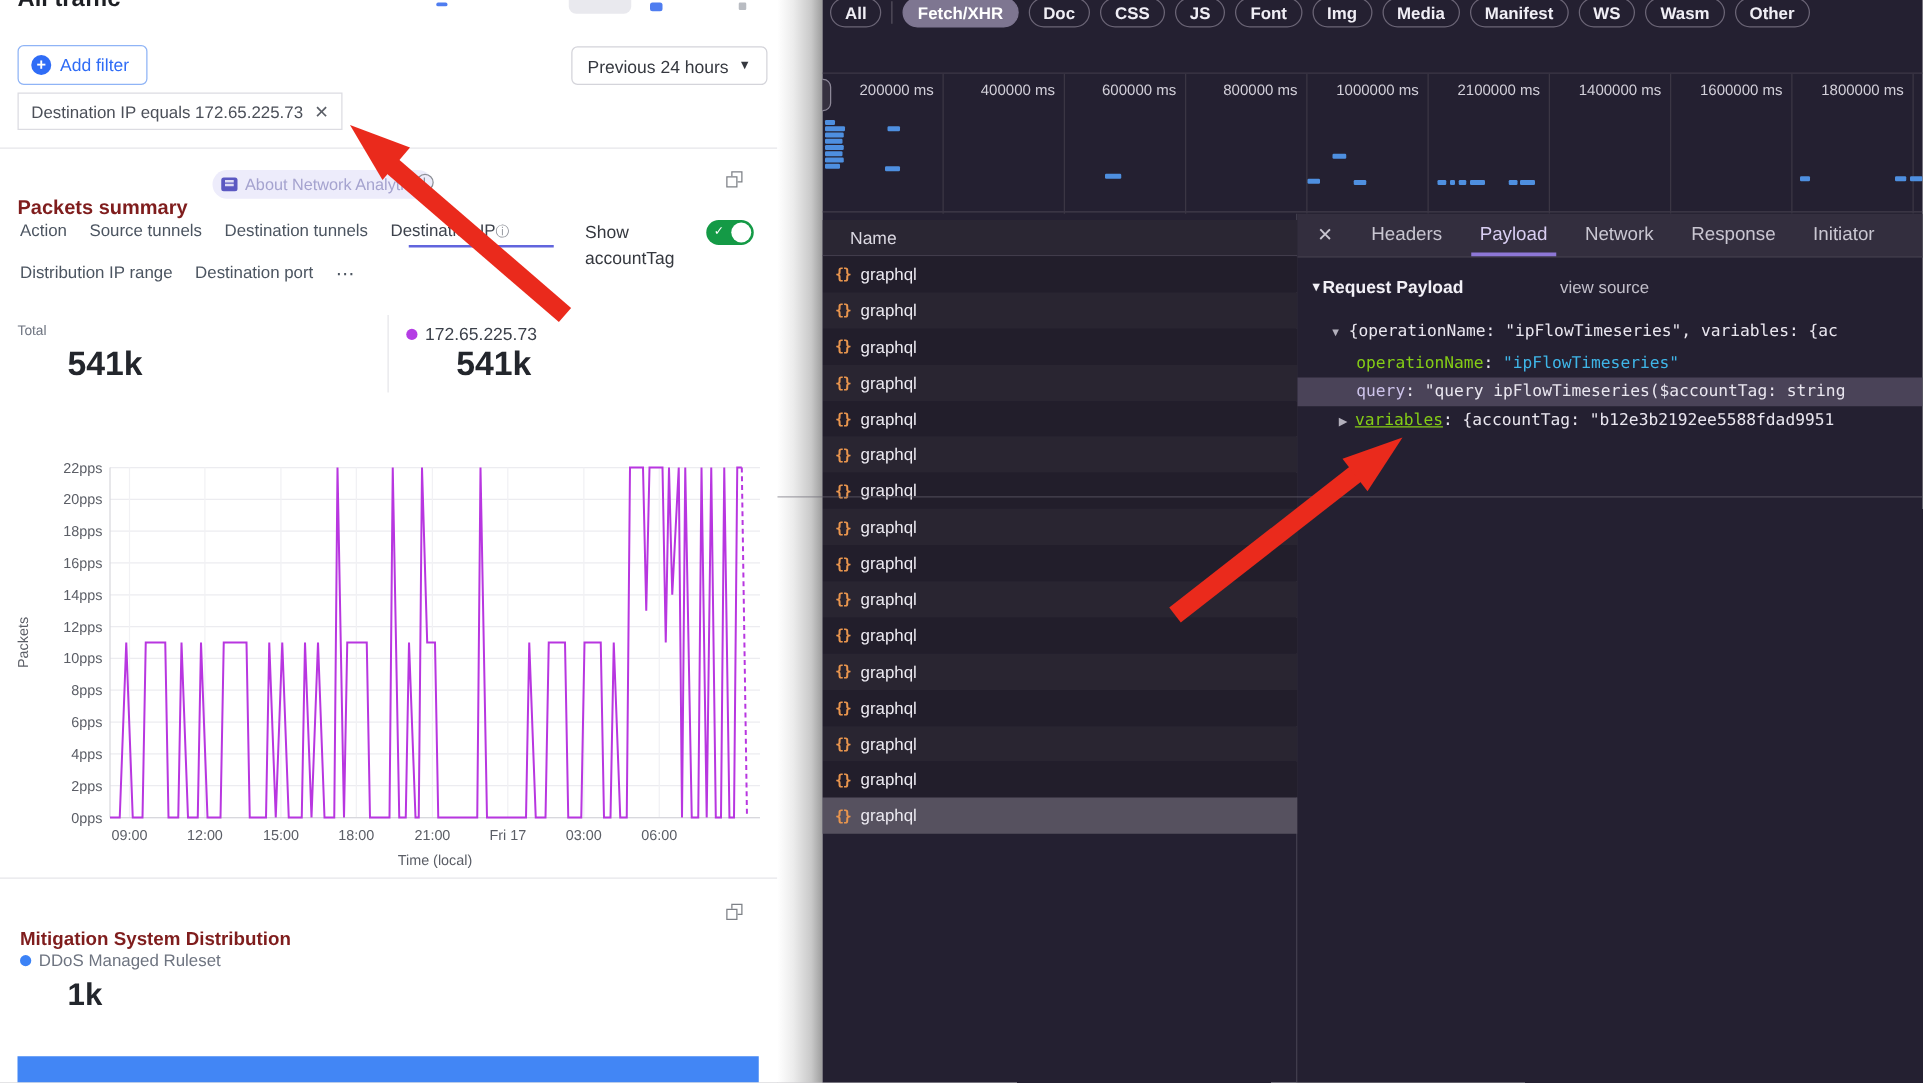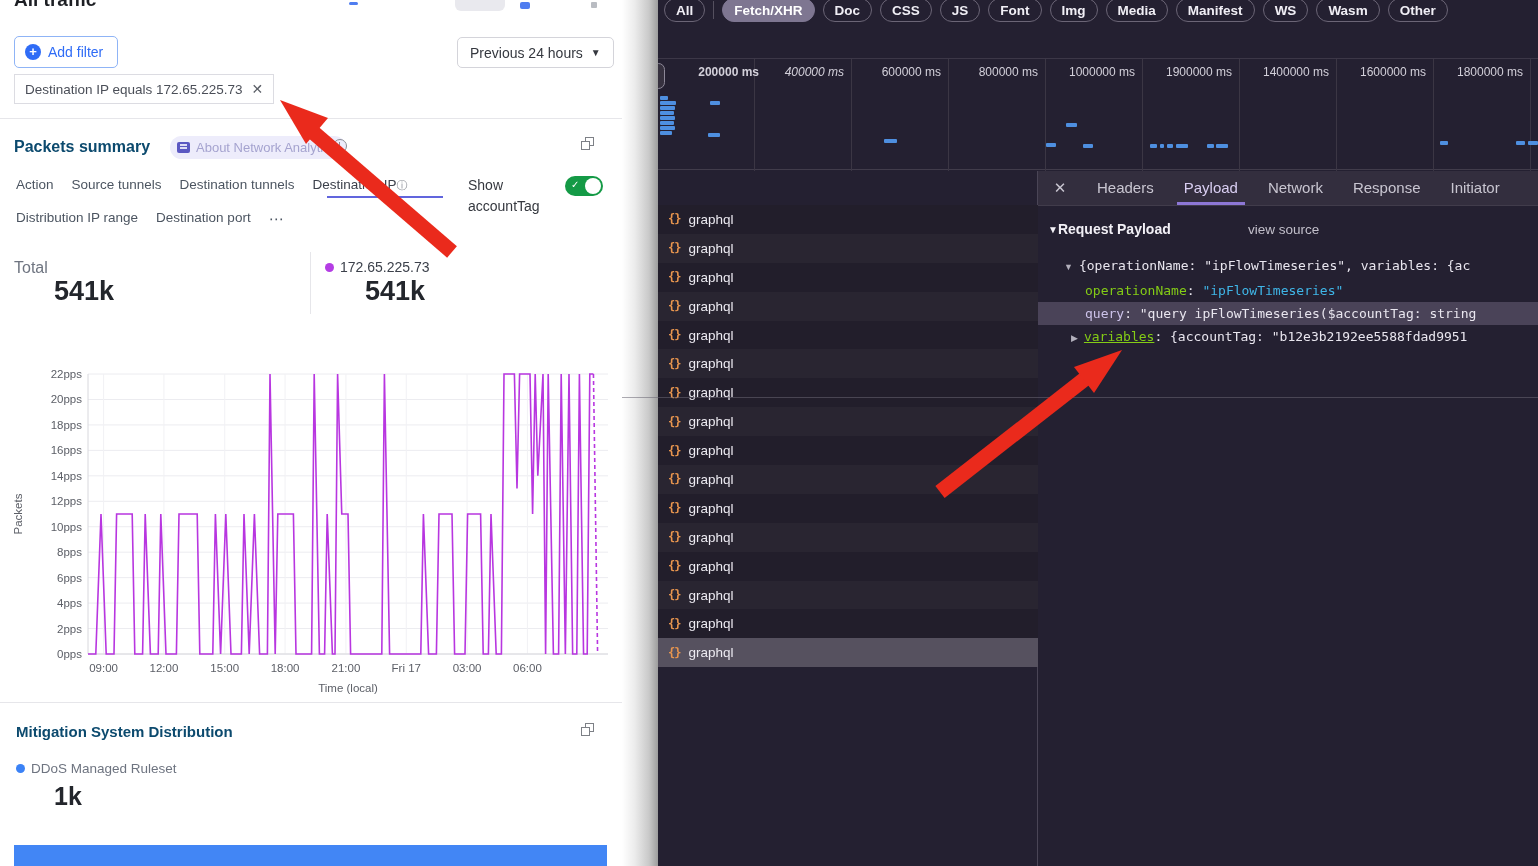"200000 ms" span.tl-label { font-weight: bold -> none; left: 12px -> 0px }
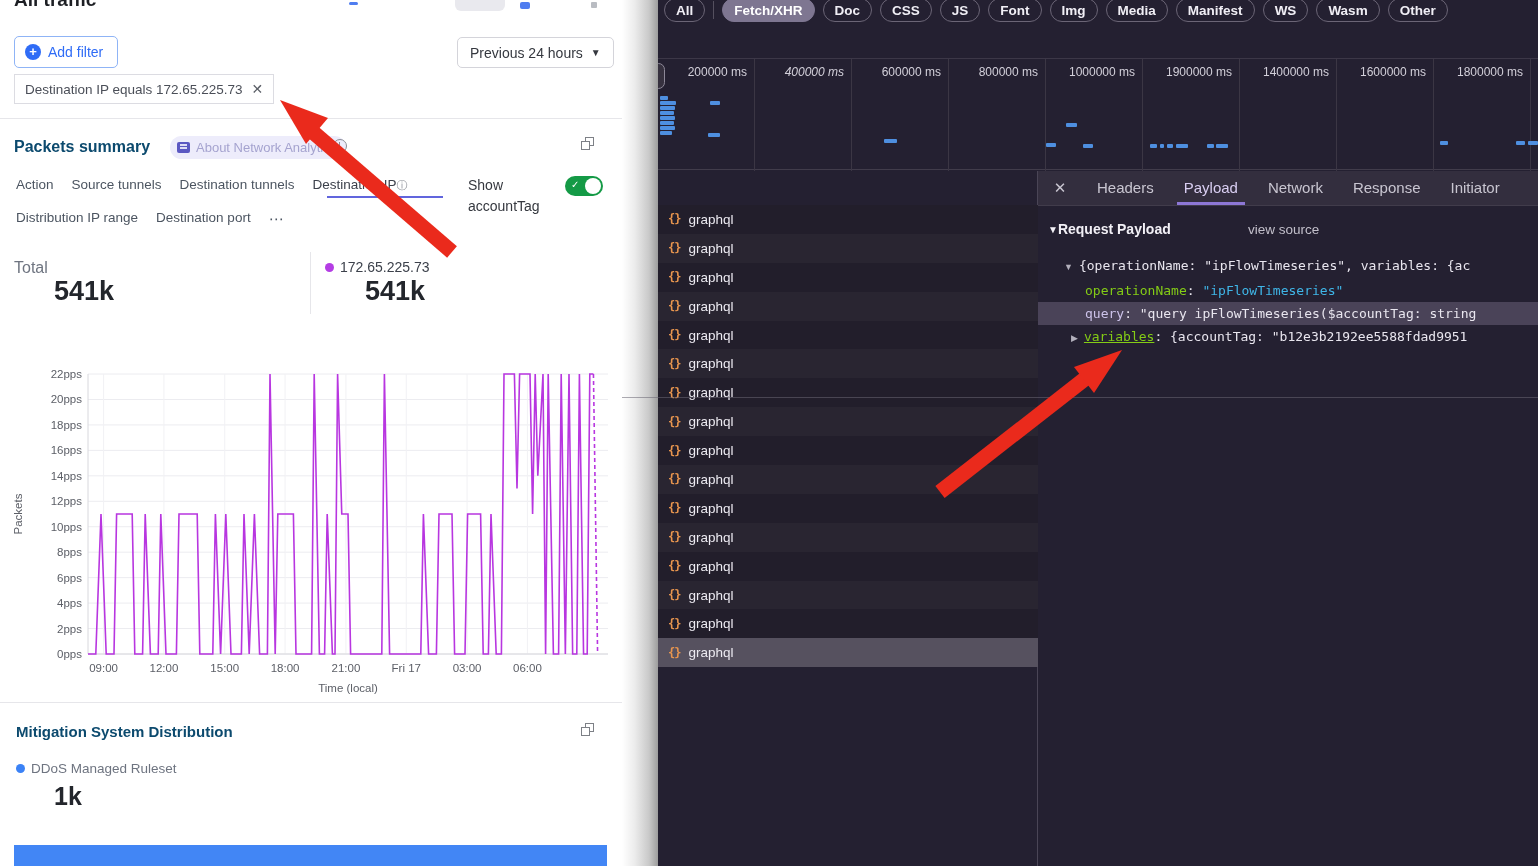"400000 ms" span.tl-label { font-style: italic -> none }
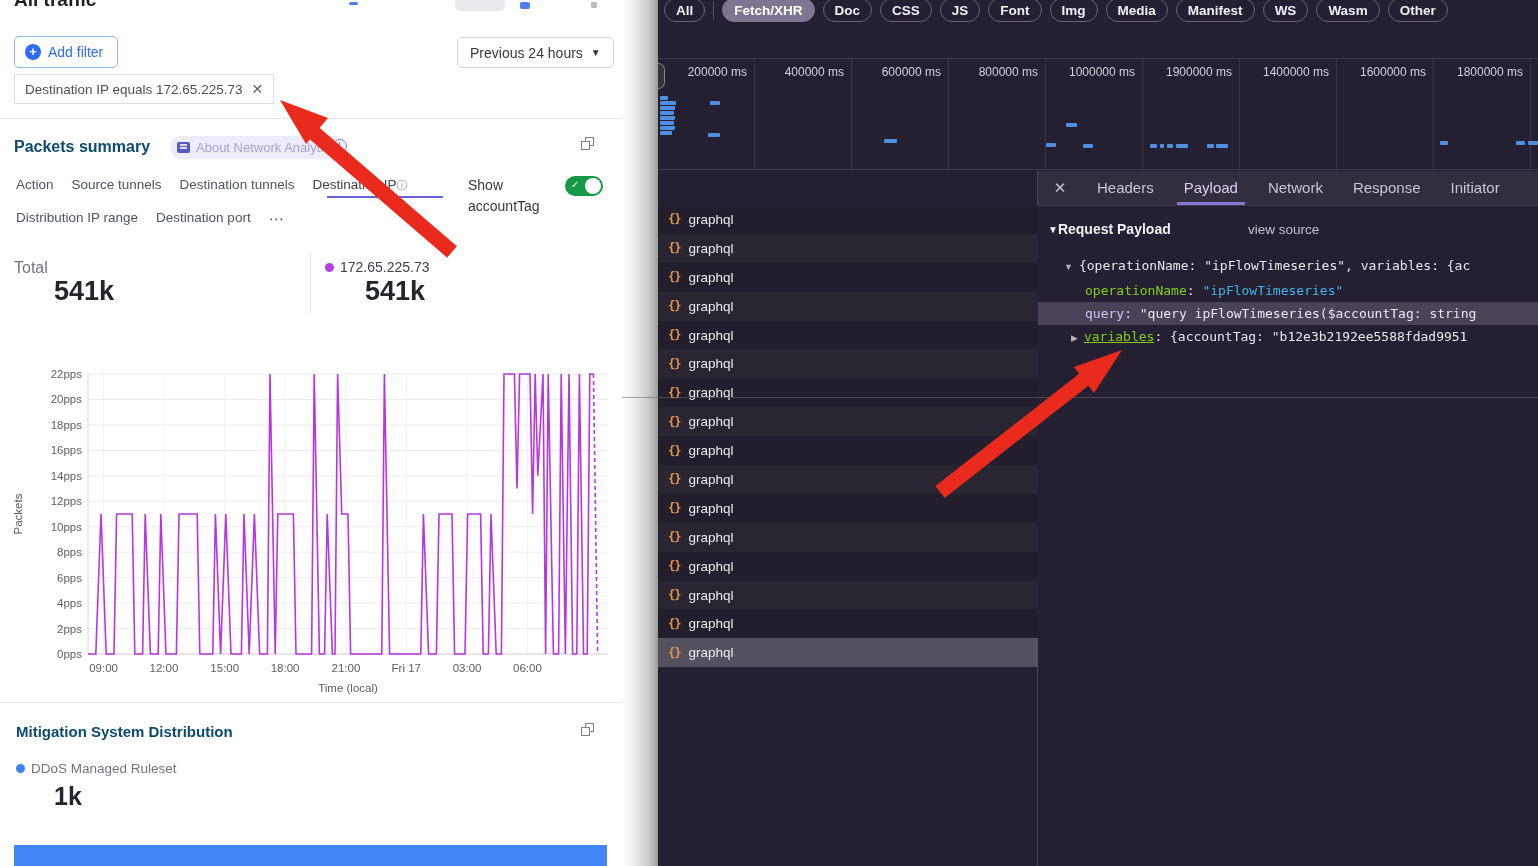"1900000 ms" span.tl-label { text: 1900000 -> 2100000 }
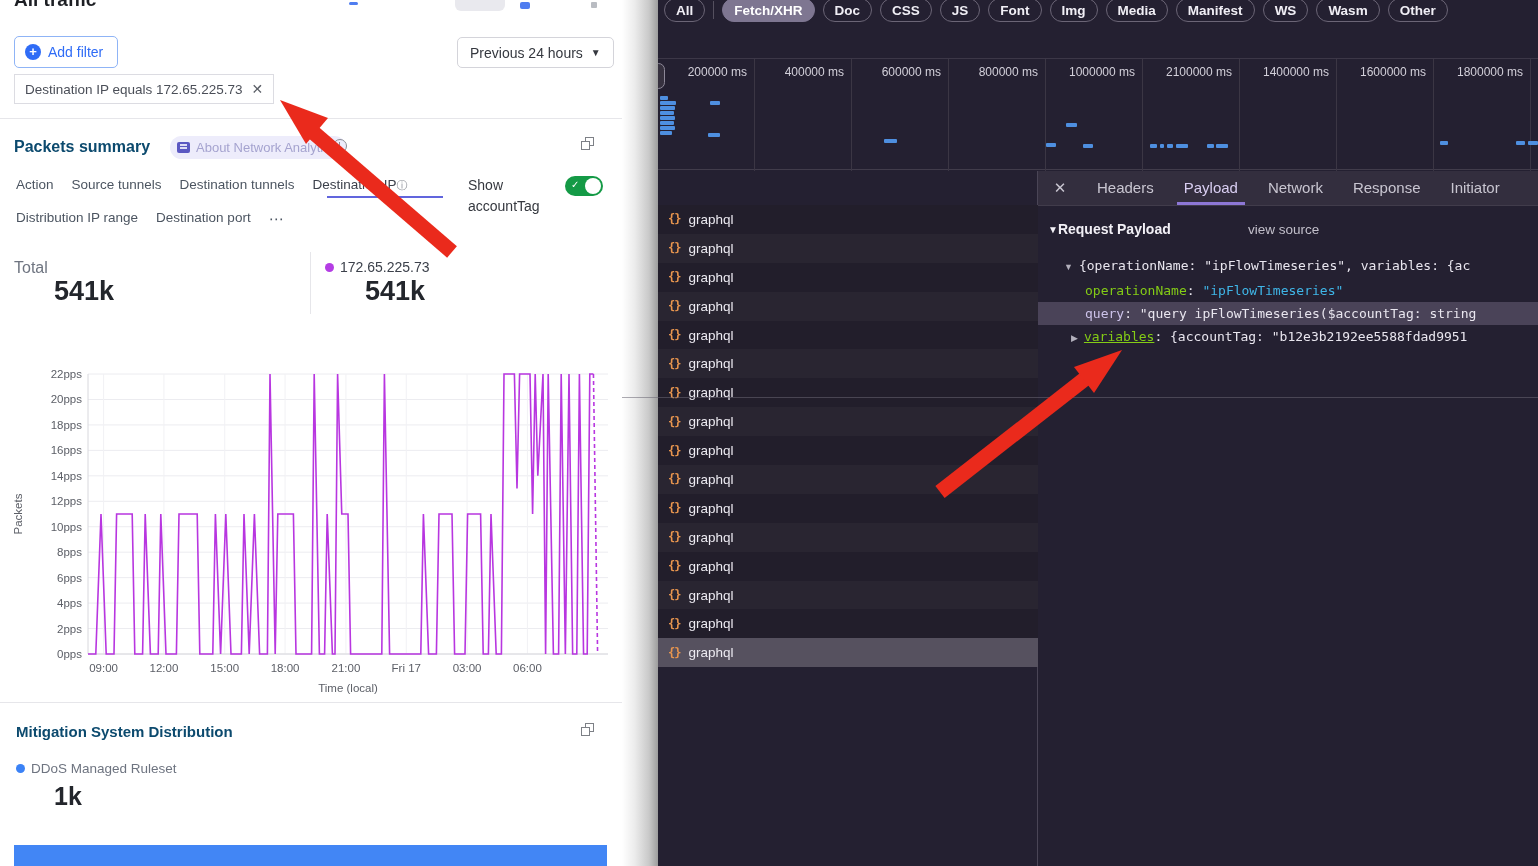"Packets summary" .sec-title { color: #0c4a6e -> #7f1d1d; margin-top: none -> 20px }
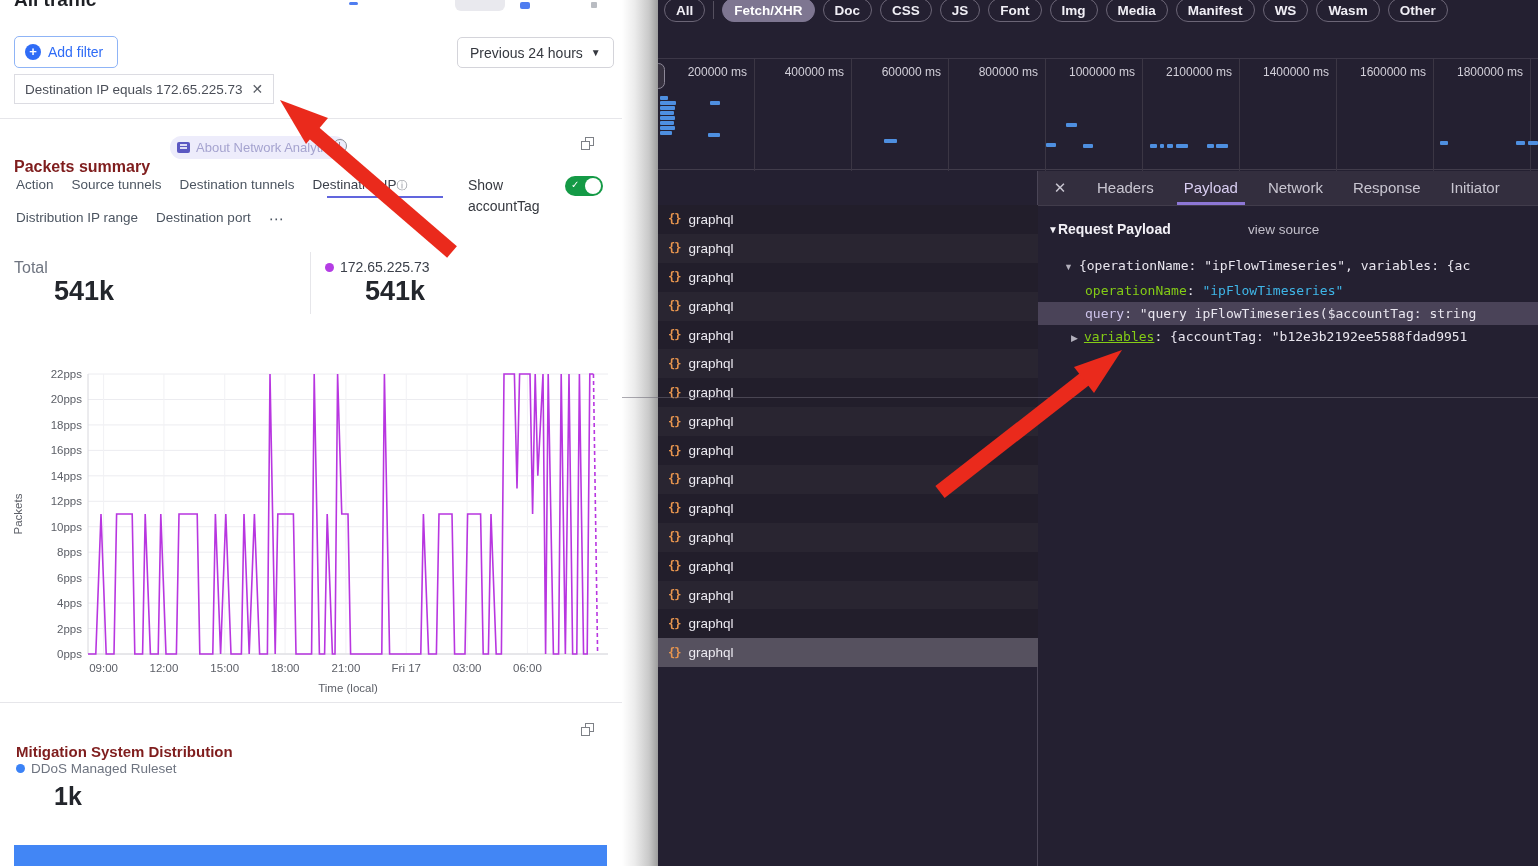"Name" div.name-header { html: none -> <div>Name</div> }
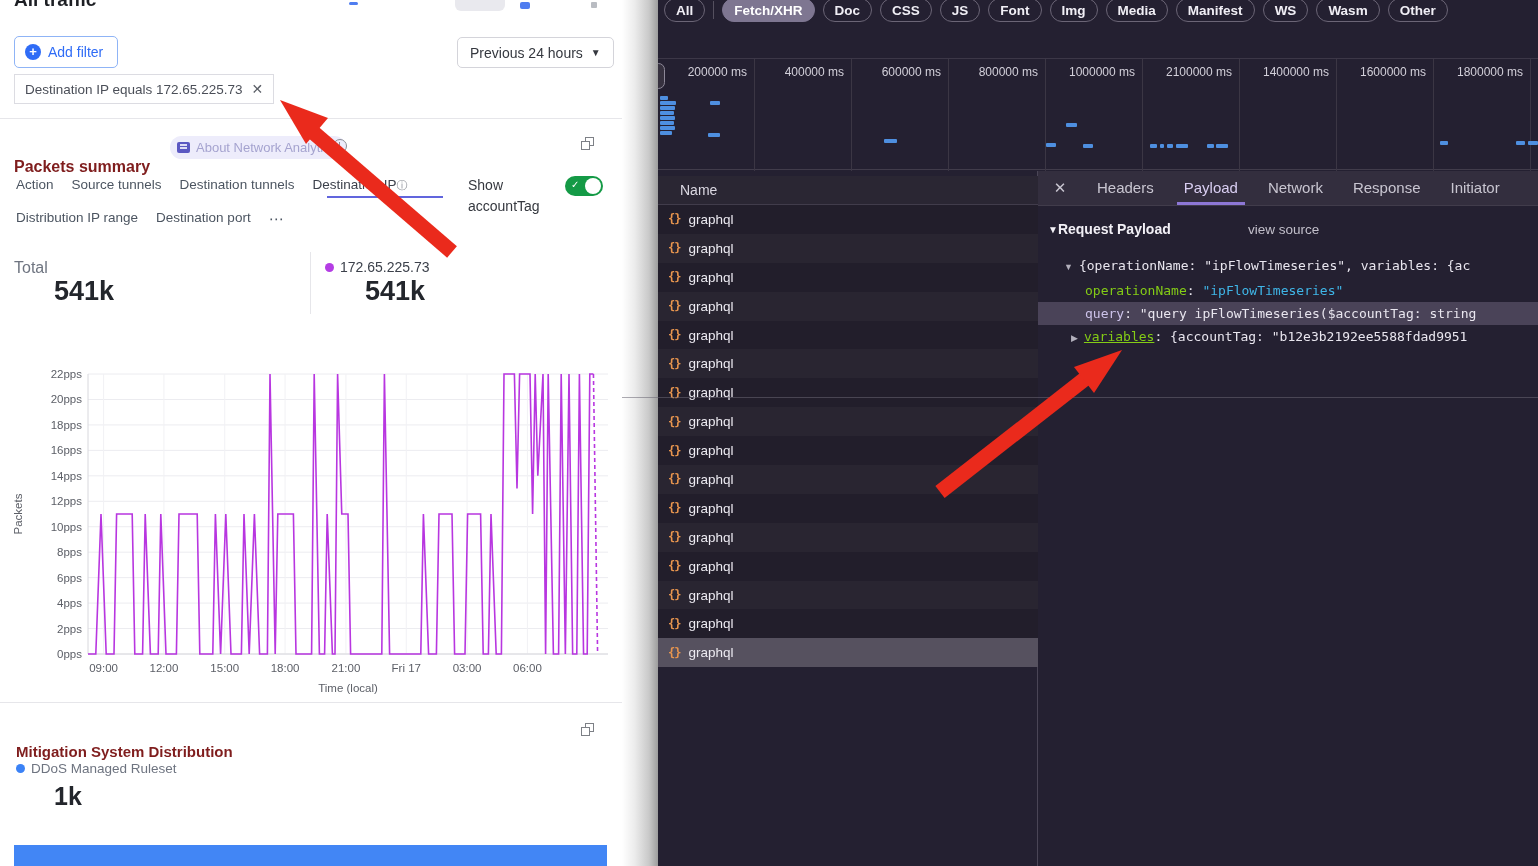"Total" .stat-label { font-size: 16px -> 11px }
